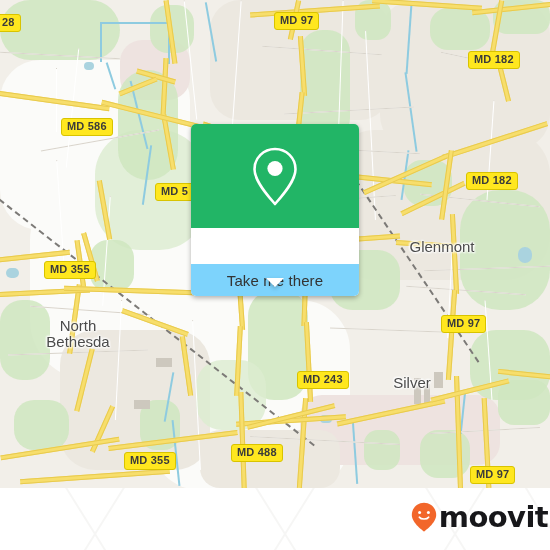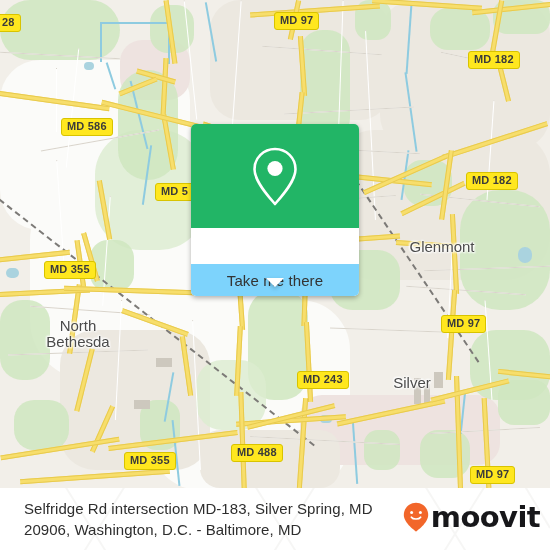"Selfridge Rd intersection MD-183, Silver" div { html: <div>Selfridge Rd intersection MD-183, Silver Spring, MD 20906, Washington, D.C. - Baltimore, MD</div> -> none }
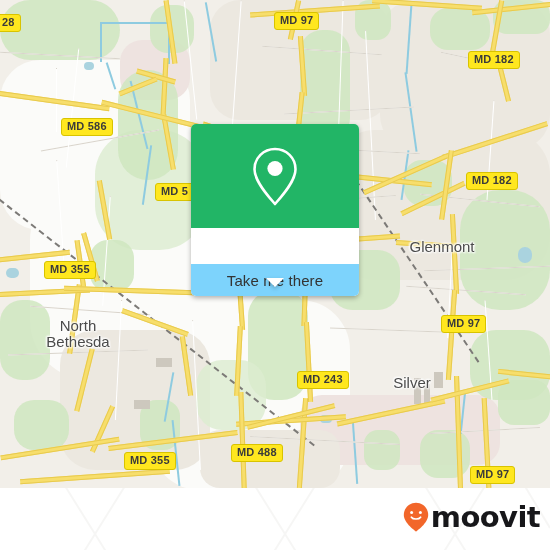"moovit" #logo { right: 10px -> 2px }
